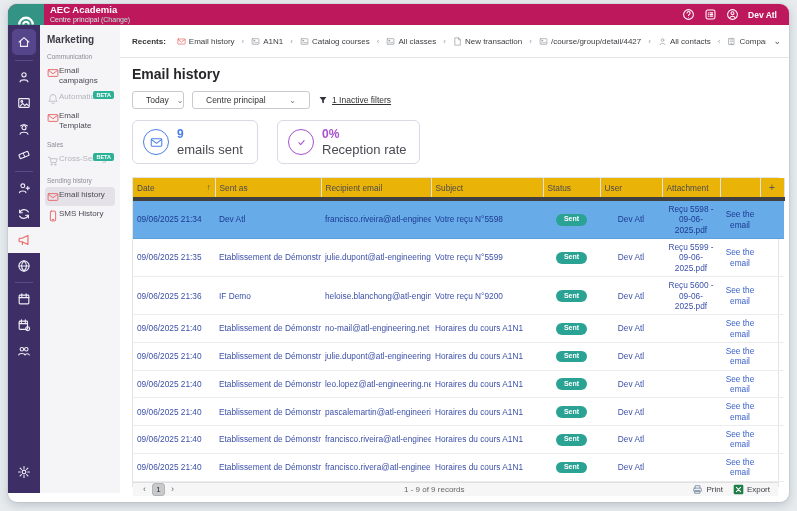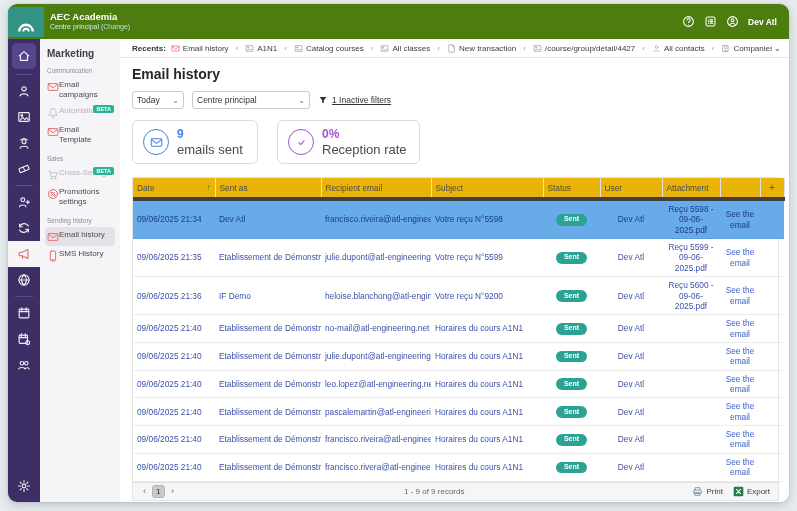"AEC Academia" .topbar { background: #4d7c0f -> #be185d; height: 35px -> 21px }
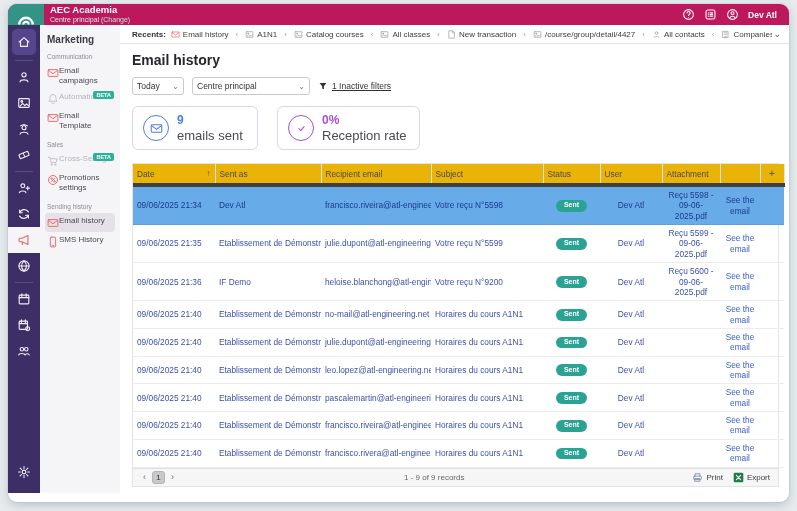"Recents:" .recents { gap: 1px -> 7px; height: 19px -> 33px }
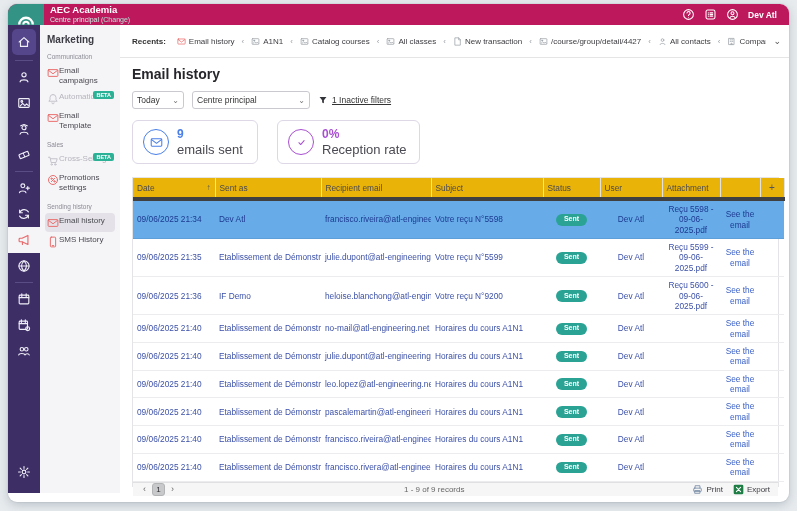"Today" .select { padding: 0 4px -> 0 13px }
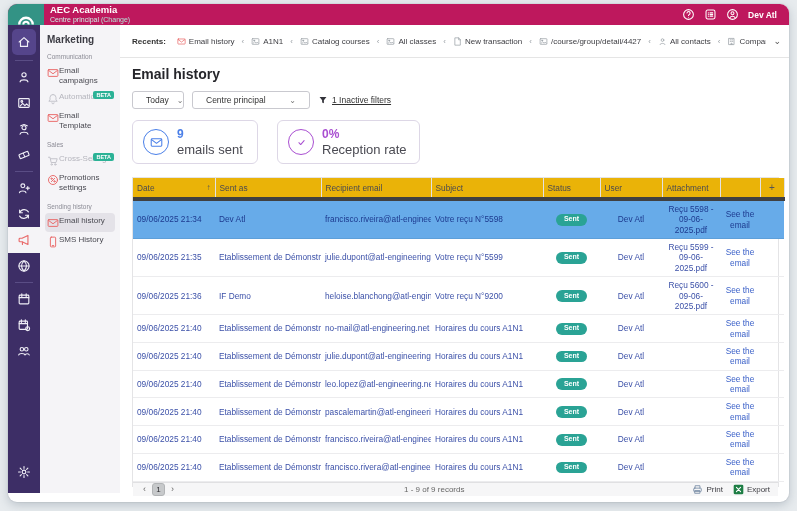"Promotions settings" div.sb-item { html: <div> <span> <svg> <circle></circle> <path></path> <circle></circle> <circle></circle> </svg> </span> <span>Promotions settings</span> </div> -> none }
